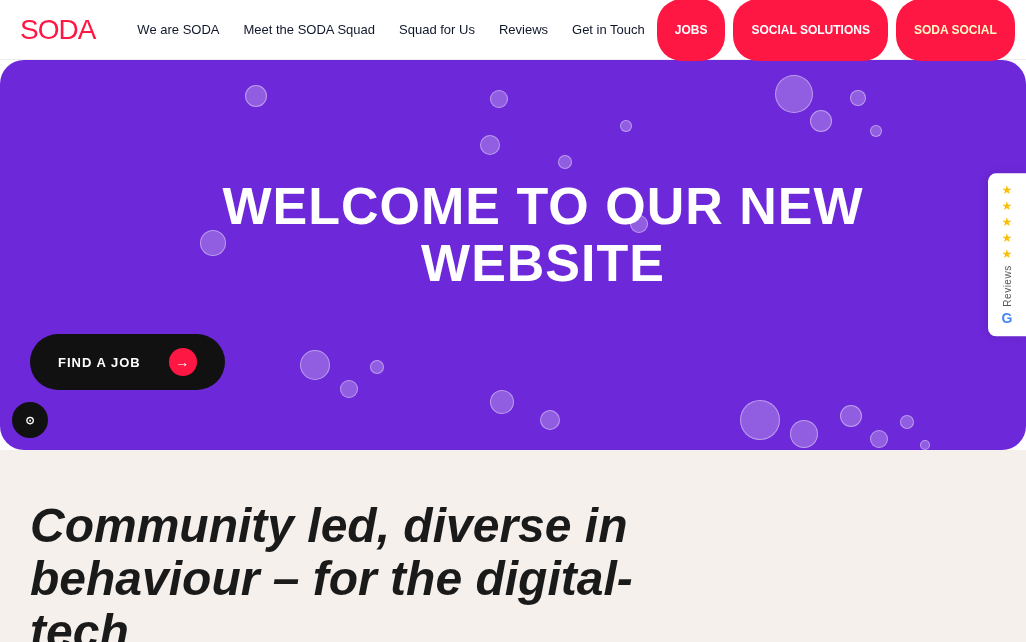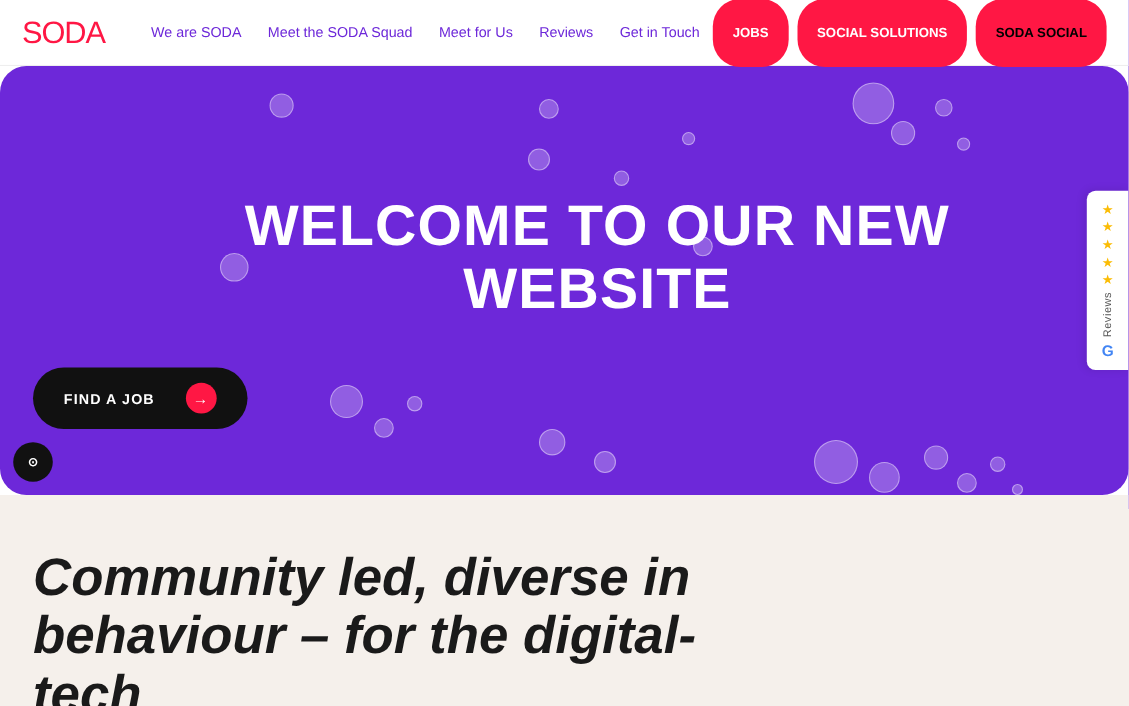"We are SODA" .nav-link { color: #6d28d9 -> #0f172a }
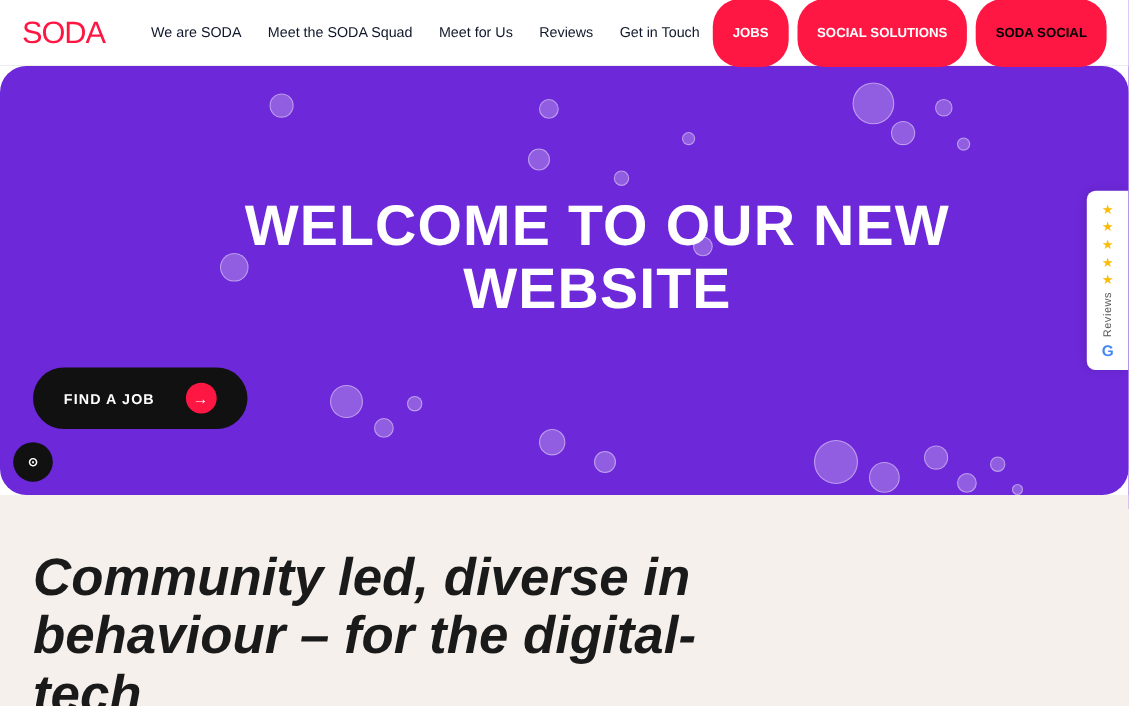"Meet for Us" a.nav-link { text: Meet -> Squad }
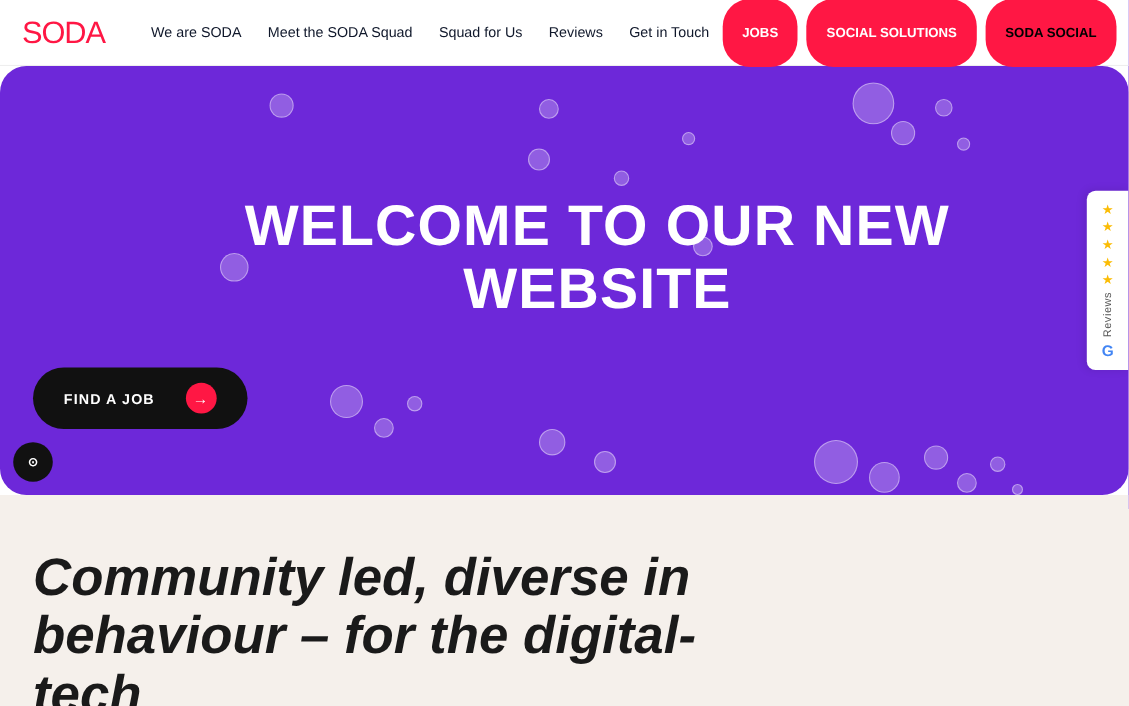"SODA SOCIAL" .btn-social { color: #000000 -> #fef9c3 }
